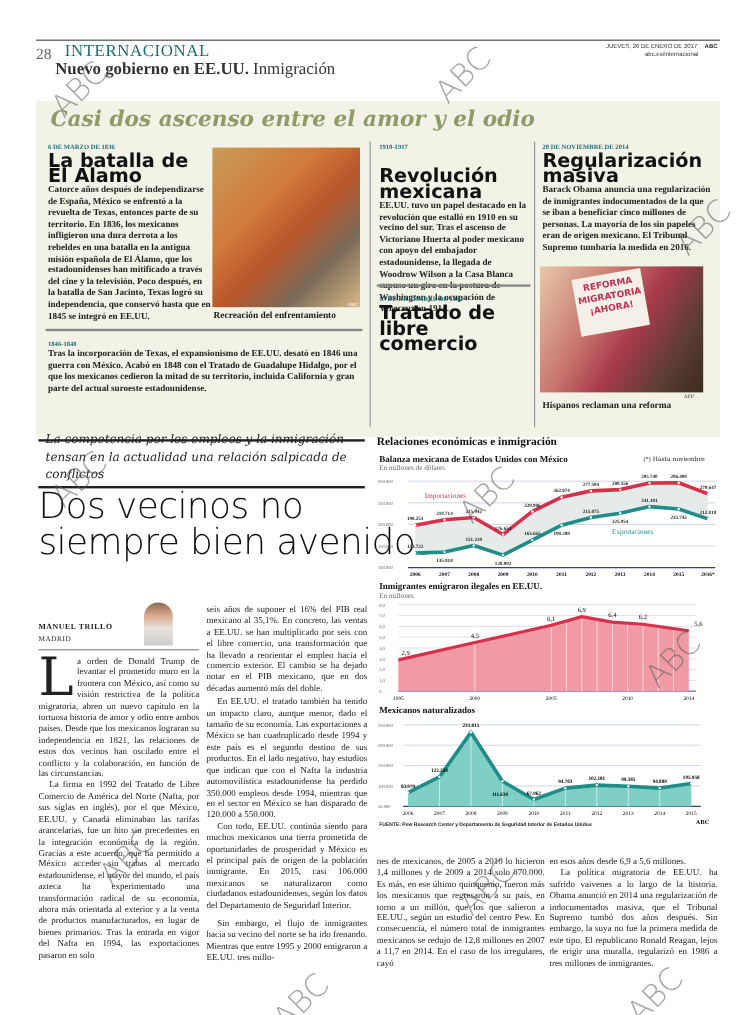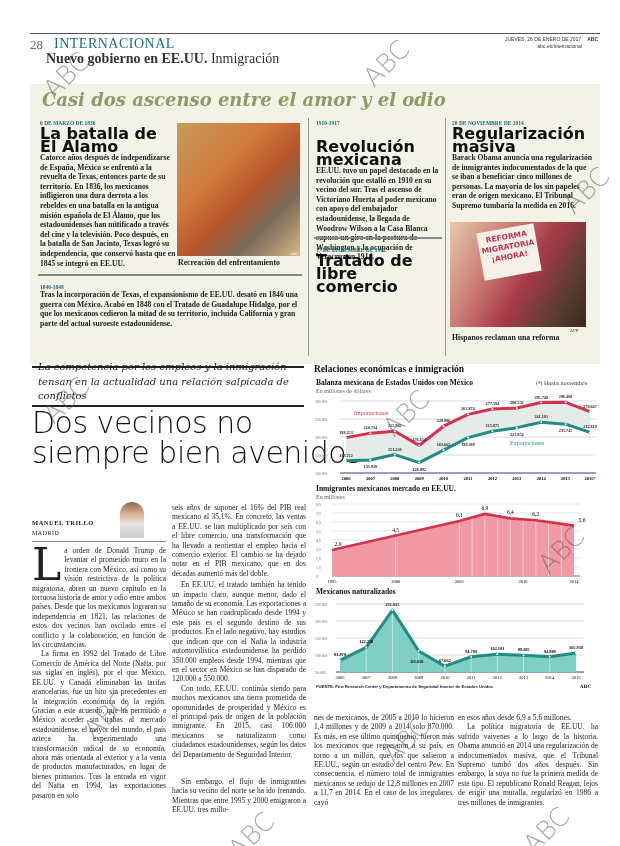"Inmigrantes mexicanos mercado en EE.UU." div.abs { text: mexicanos mercado -> emigraron ilegales }
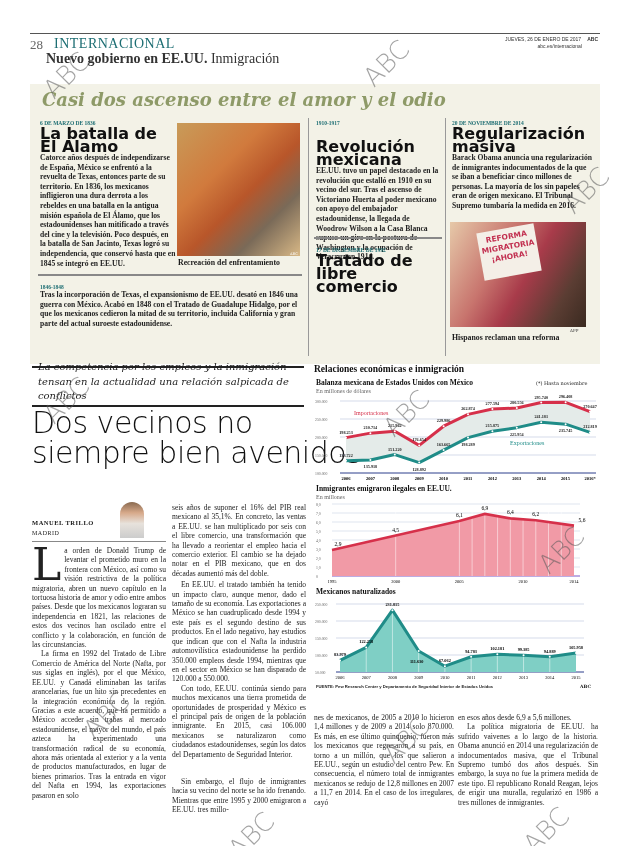"Sin embargo, el flujo de" div.ind { margin-top: 18px -> 6px }
